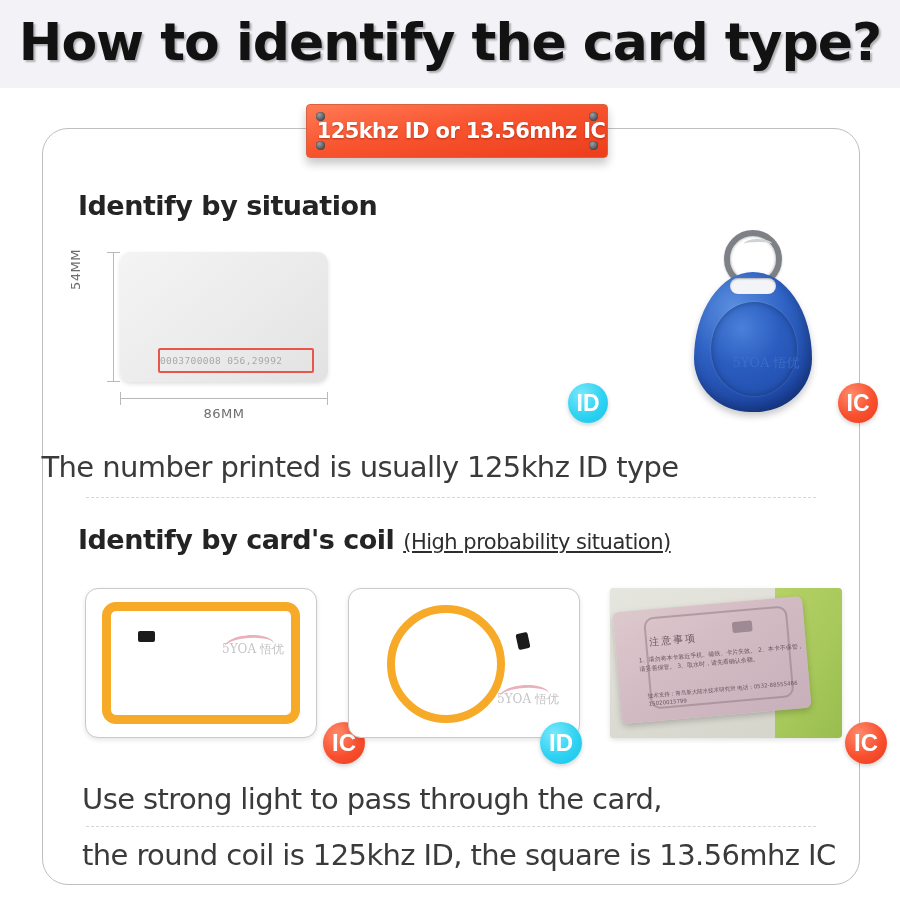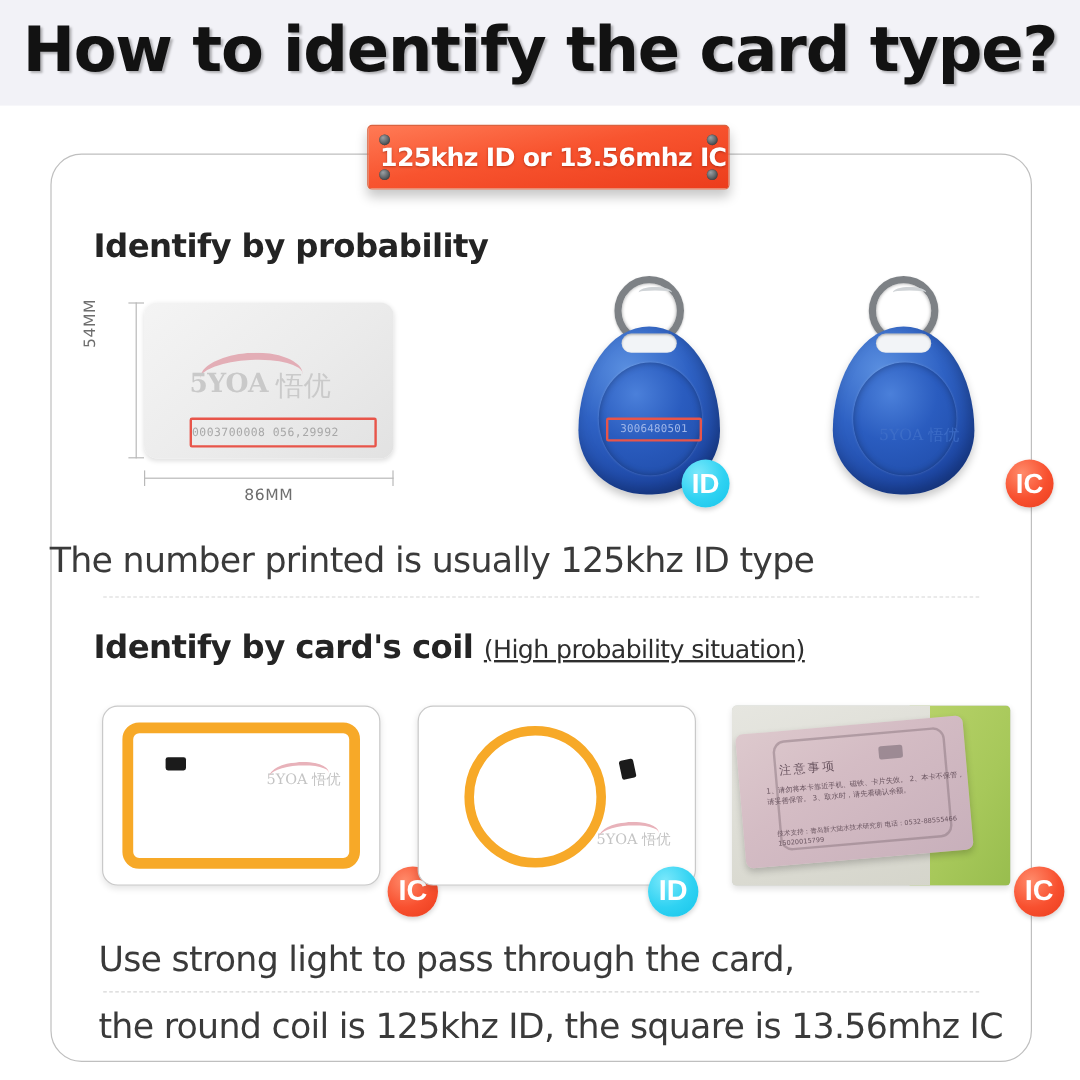"Identify by probability" div.sec-heading { text: probability -> situation }
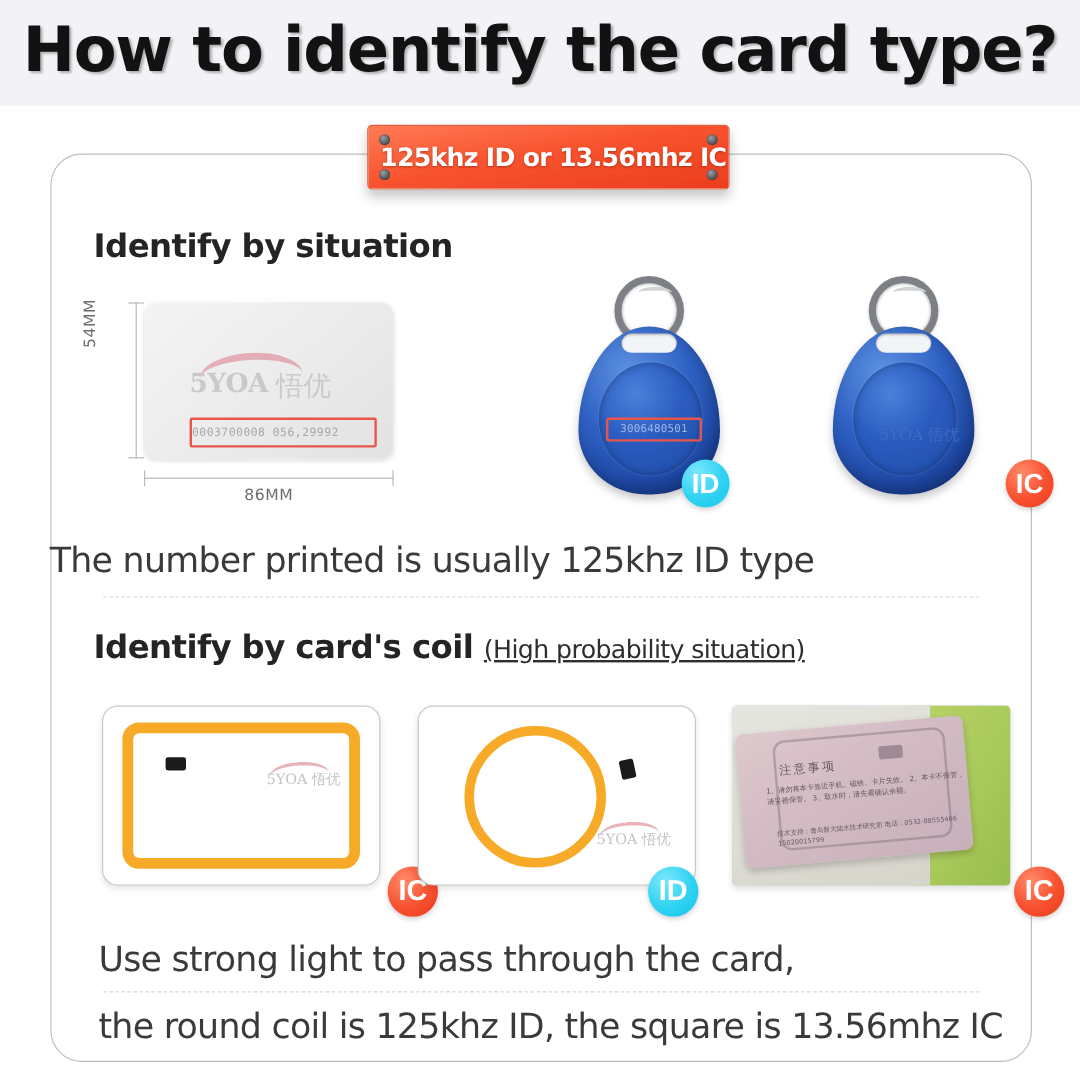"5YOA" div.card-logo { html: <div> <div></div> <div>5YOA</div> <div>悟优</div> </div> -> none }
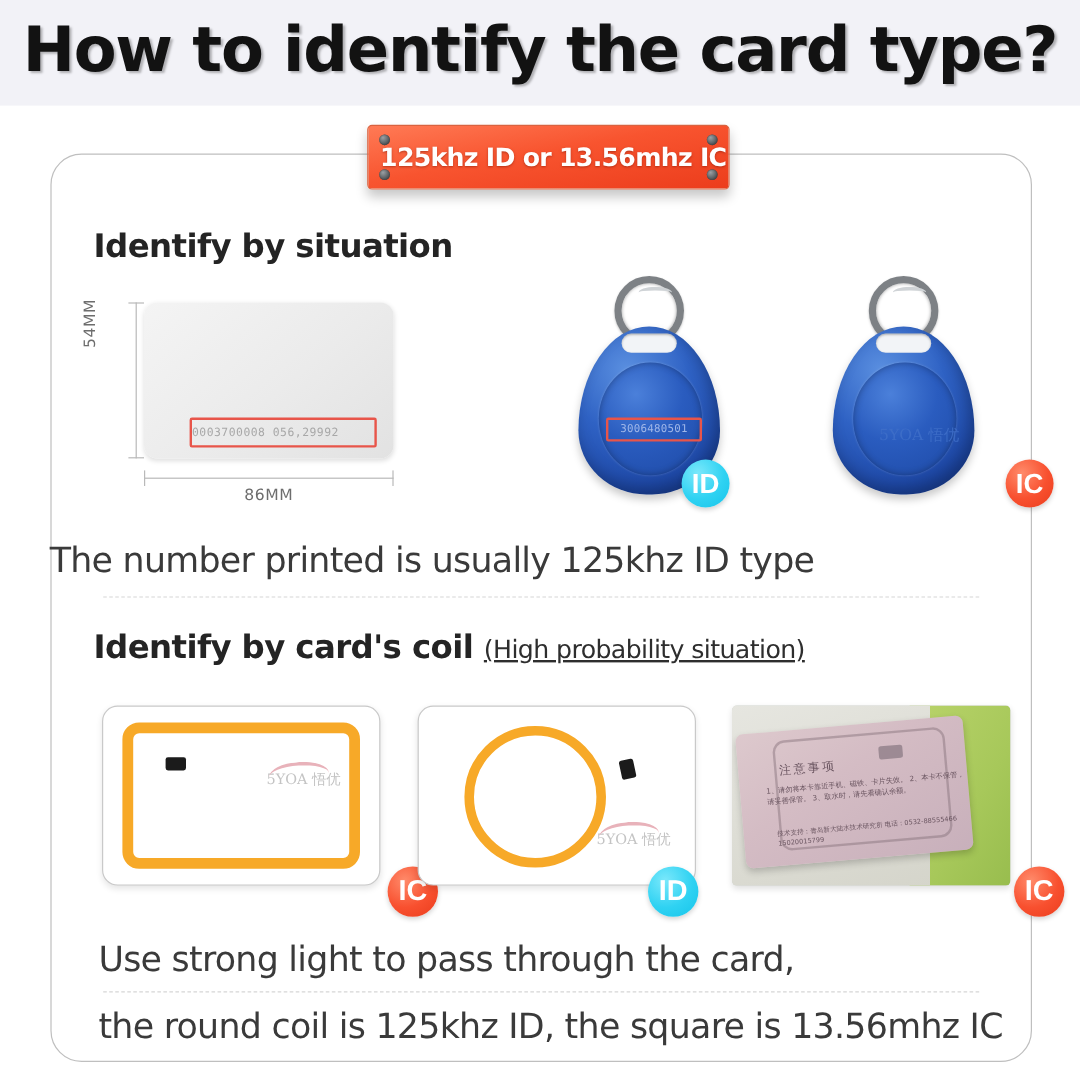"3006480501" div.fob { html: <div> <div></div> <div> <div> <div> <span>3006480501</span> </div> </div> </div> </div> -> none }
